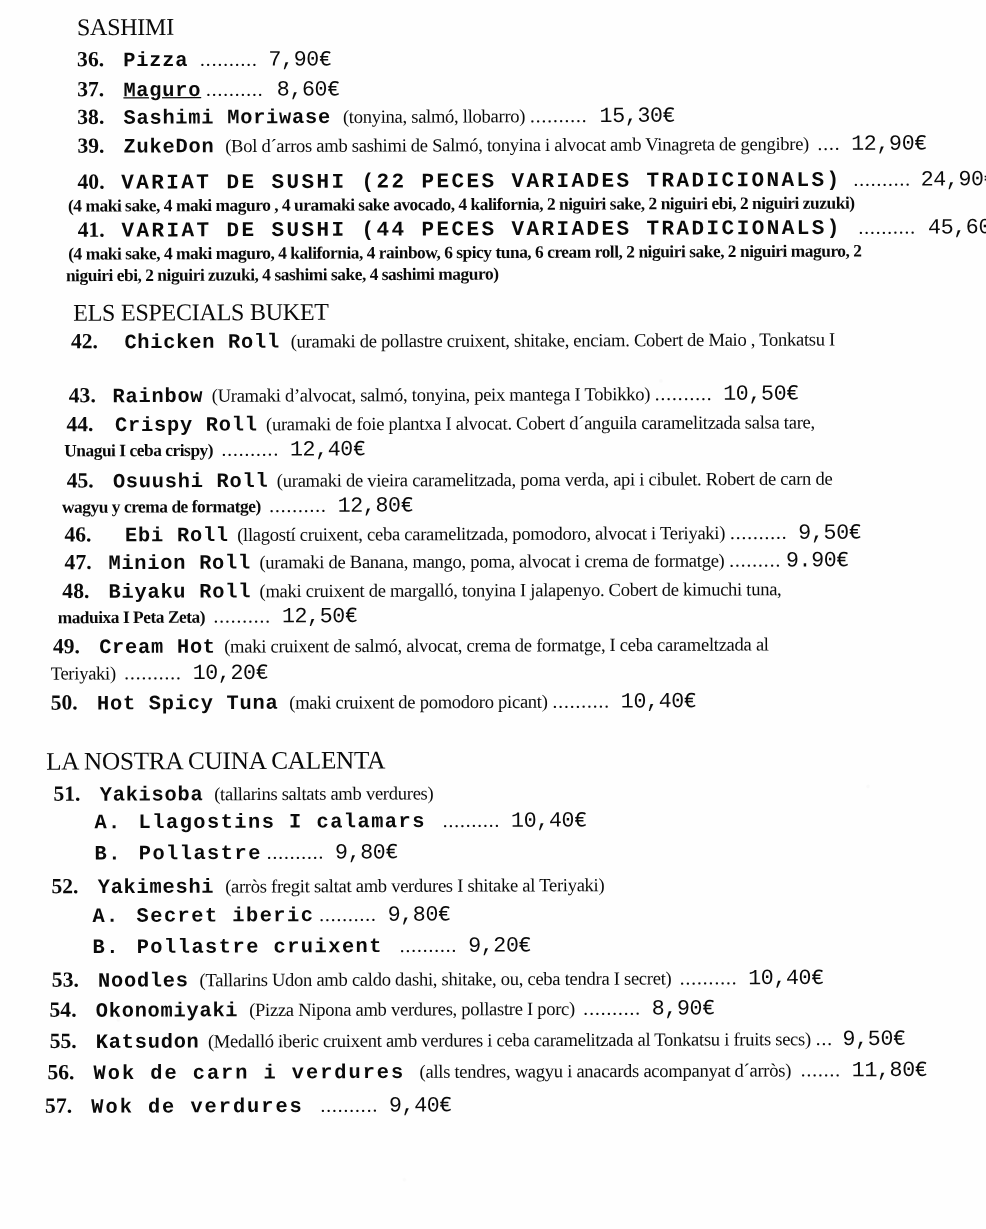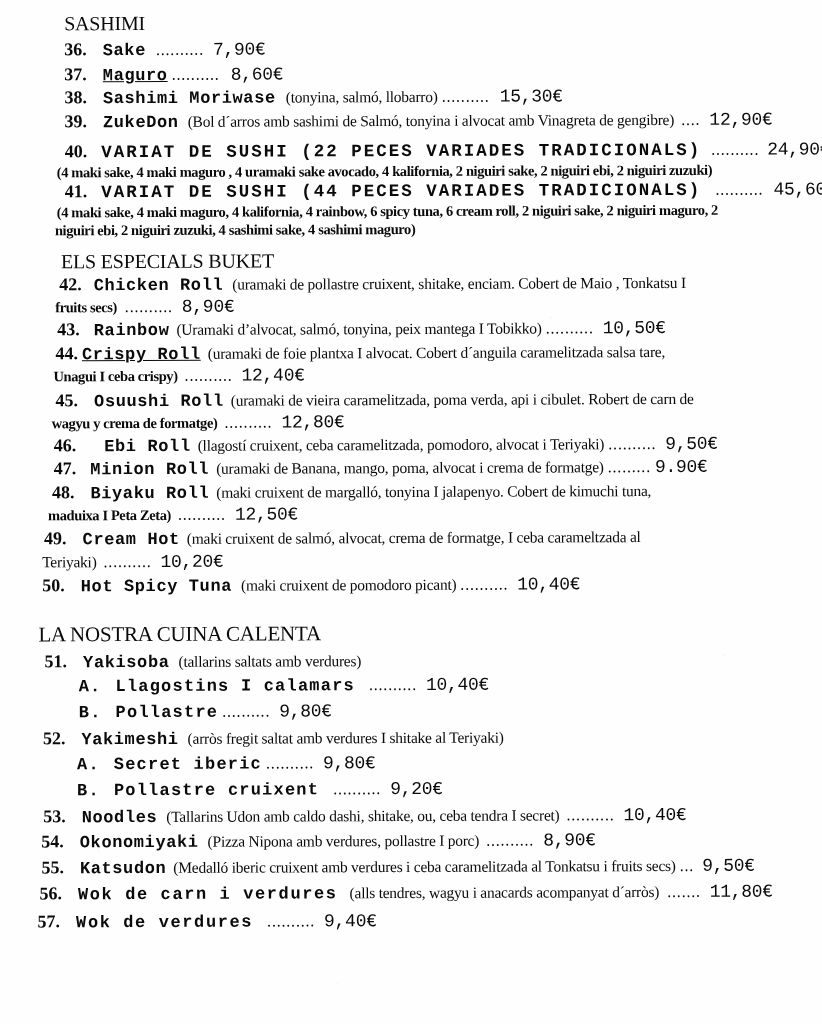"Sake" span.mono { text: Sake -> Pizza }
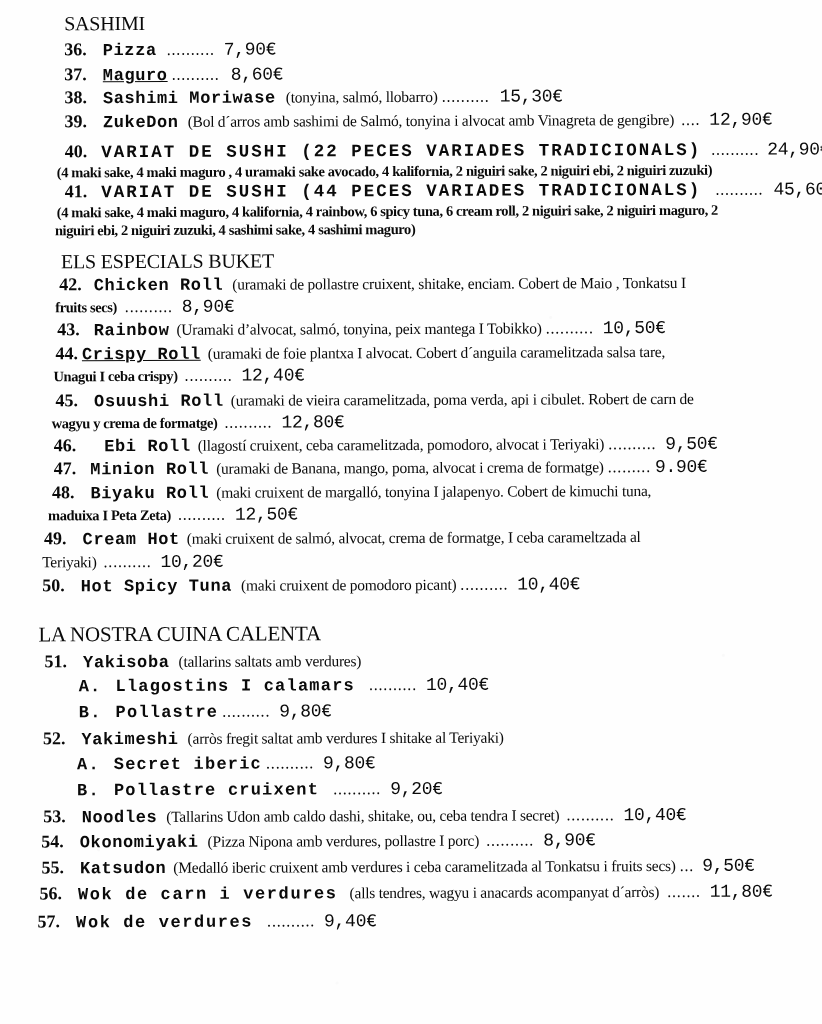"Chicken Roll" span.mono { margin-left: 8px -> 18px }
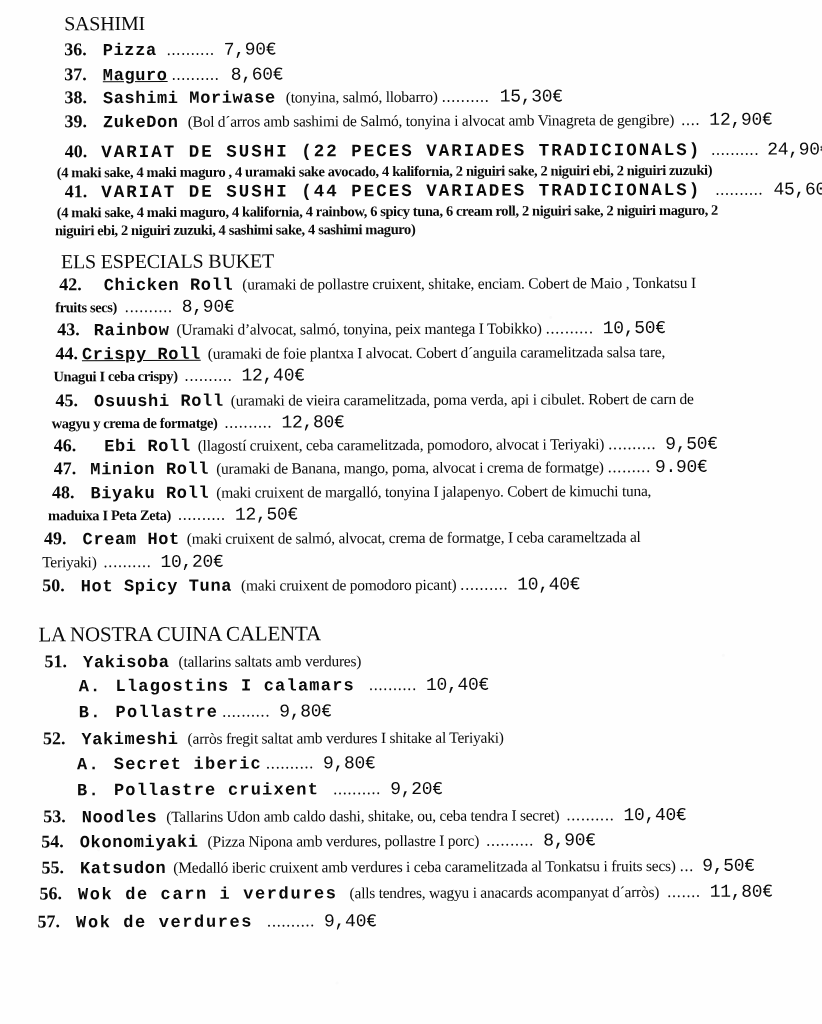"fruits secs) .......... 8,90€" div.line { html: <div> <span>fruits secs)</span> <span>..........</span> <span>8,90€</span> </div> -> none }
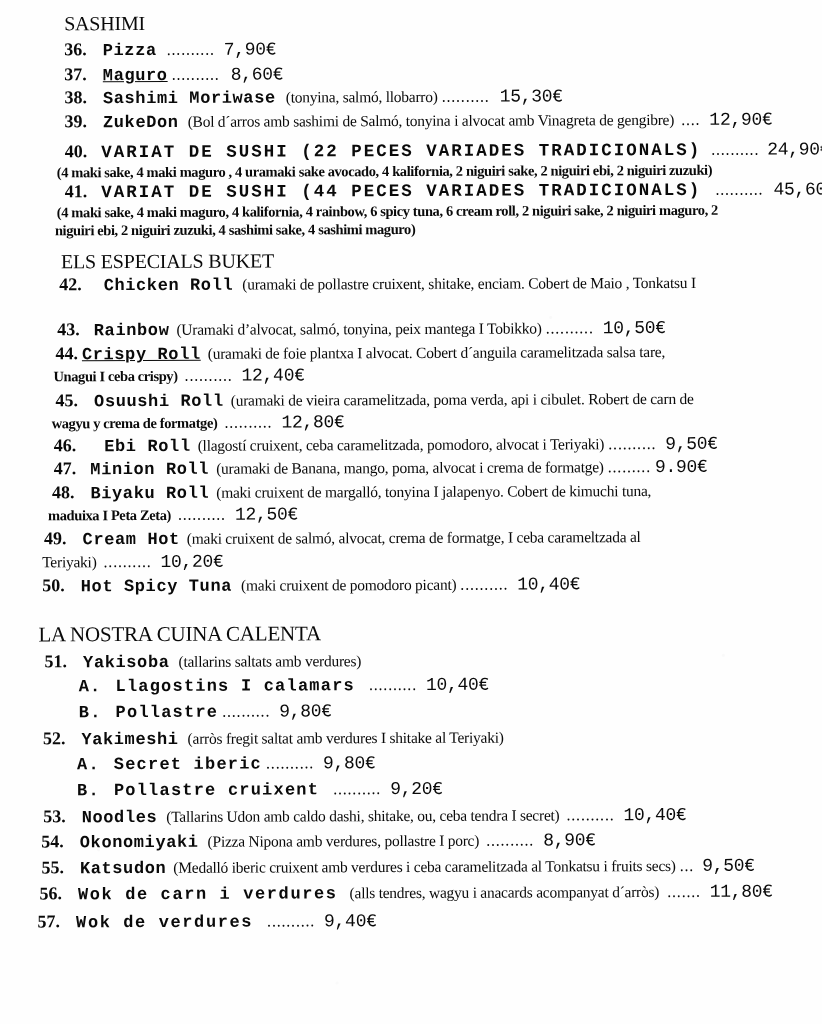"Crispy Roll" span.mono { margin-left: none -> 14px; text-decoration: underline -> none }
